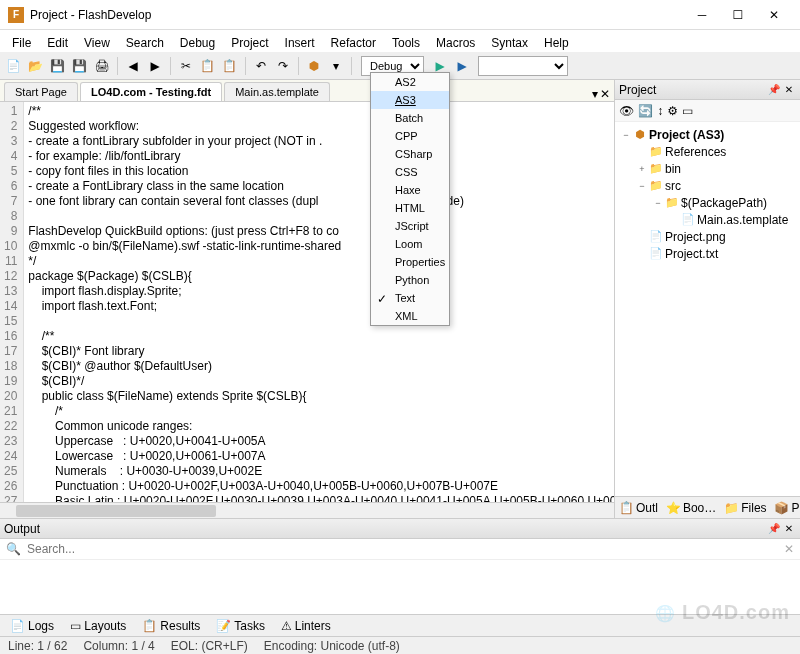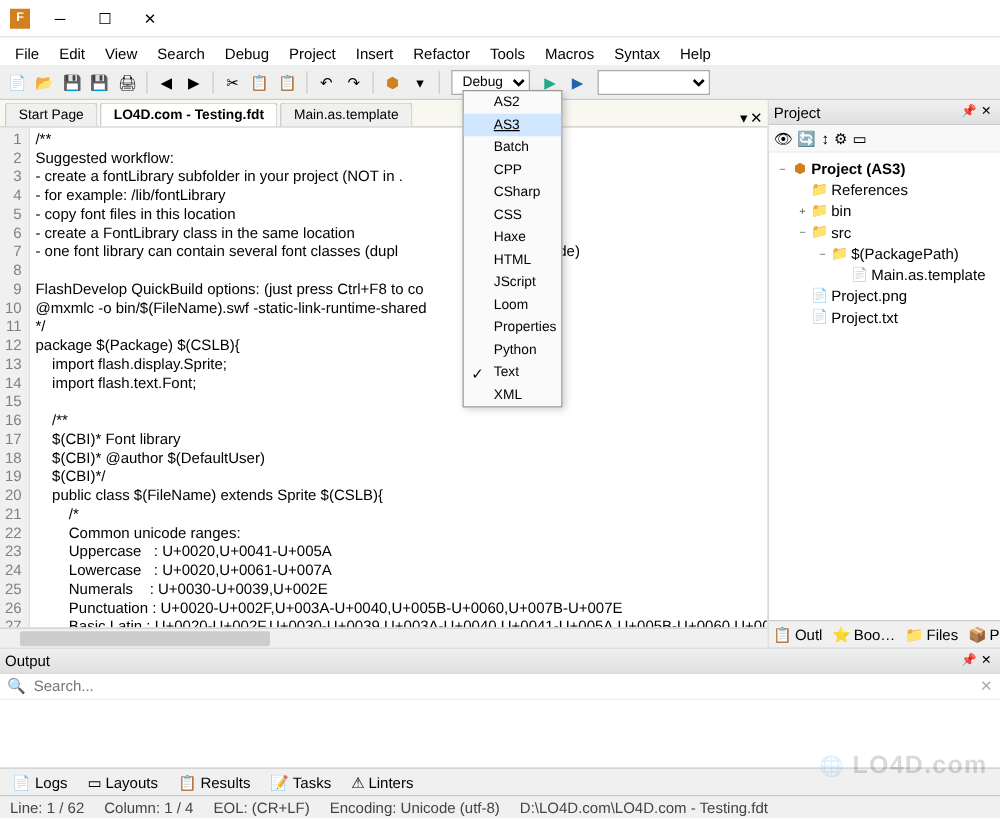"Project - FlashDevelop" div.title { html: none -> <div>Project - FlashDevelop</div> }
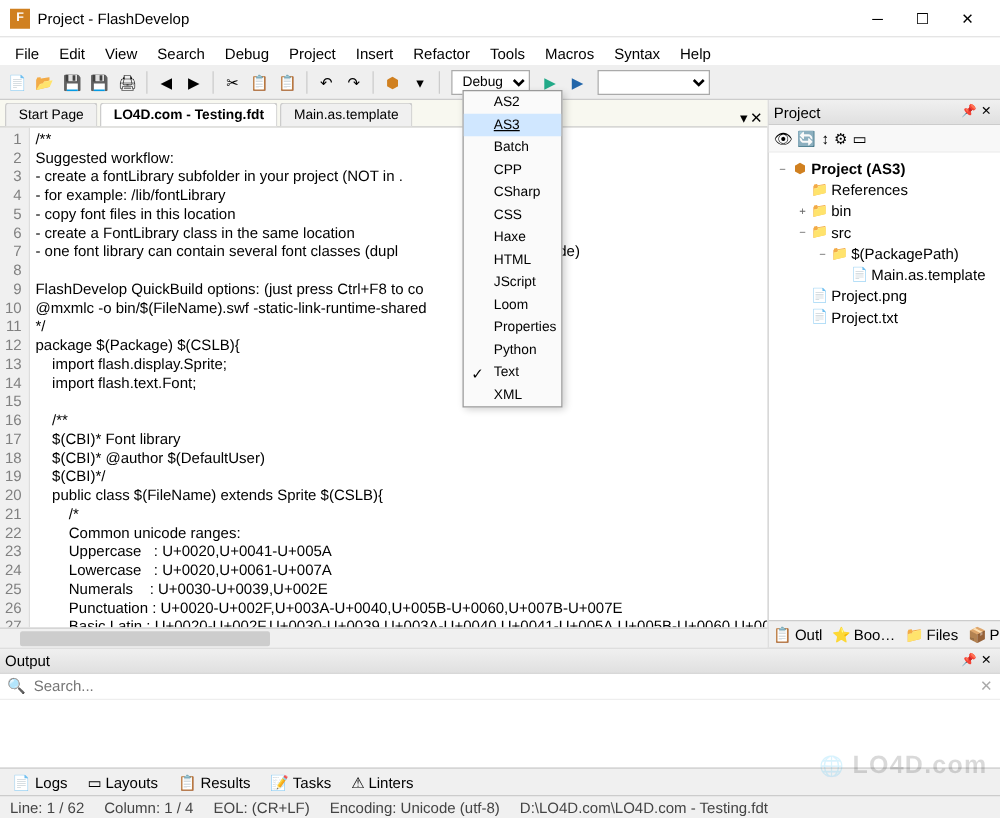"D:\LO4D.com\LO4D.com - Testing.fdt" span { html: <span>D:\LO4D.com\LO4D.com - Testing.fdt</span> -> none }
